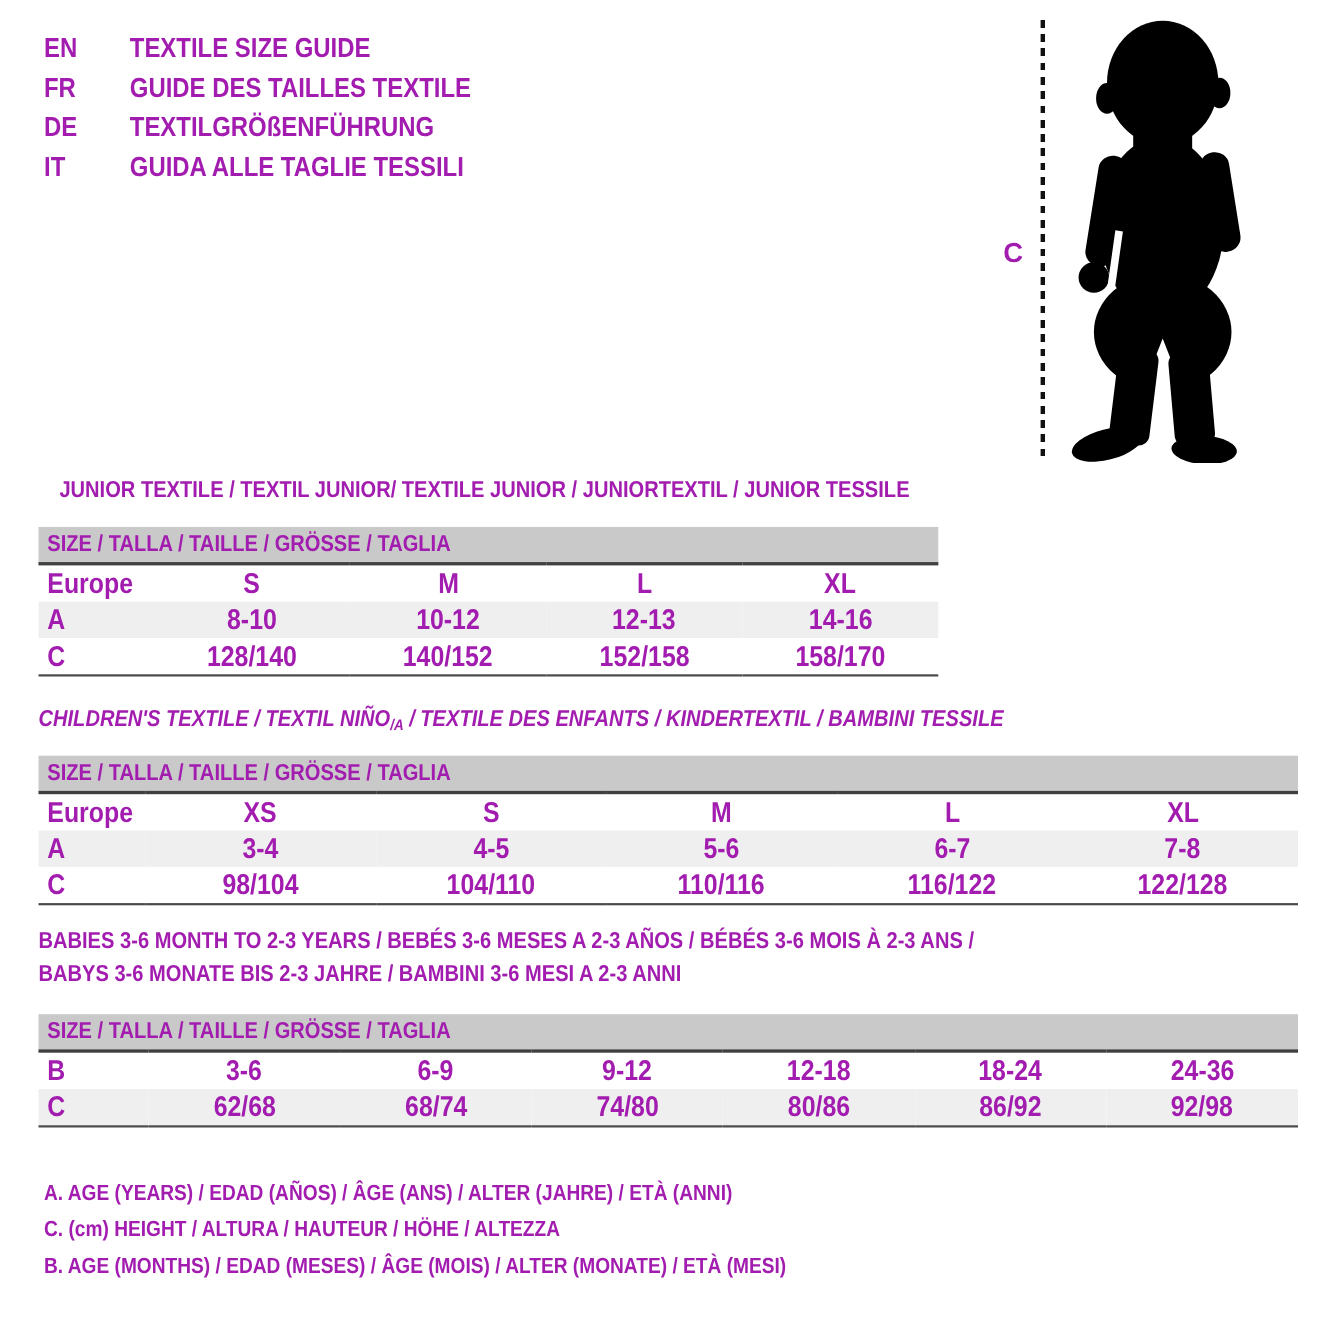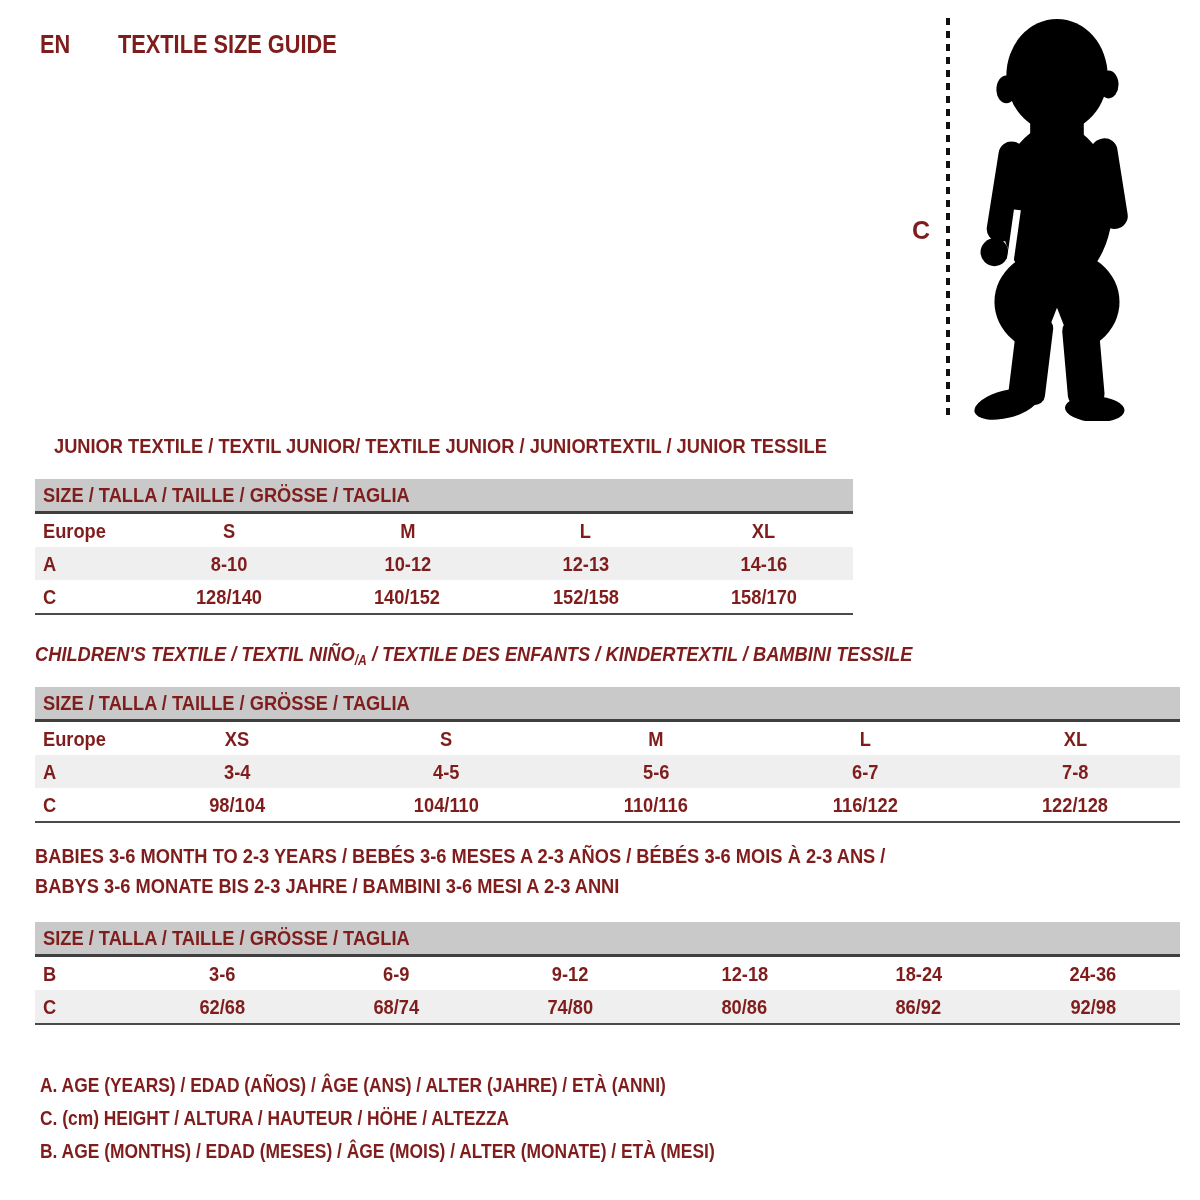"EN" .page { color: #7f1d1d -> #a21caf }
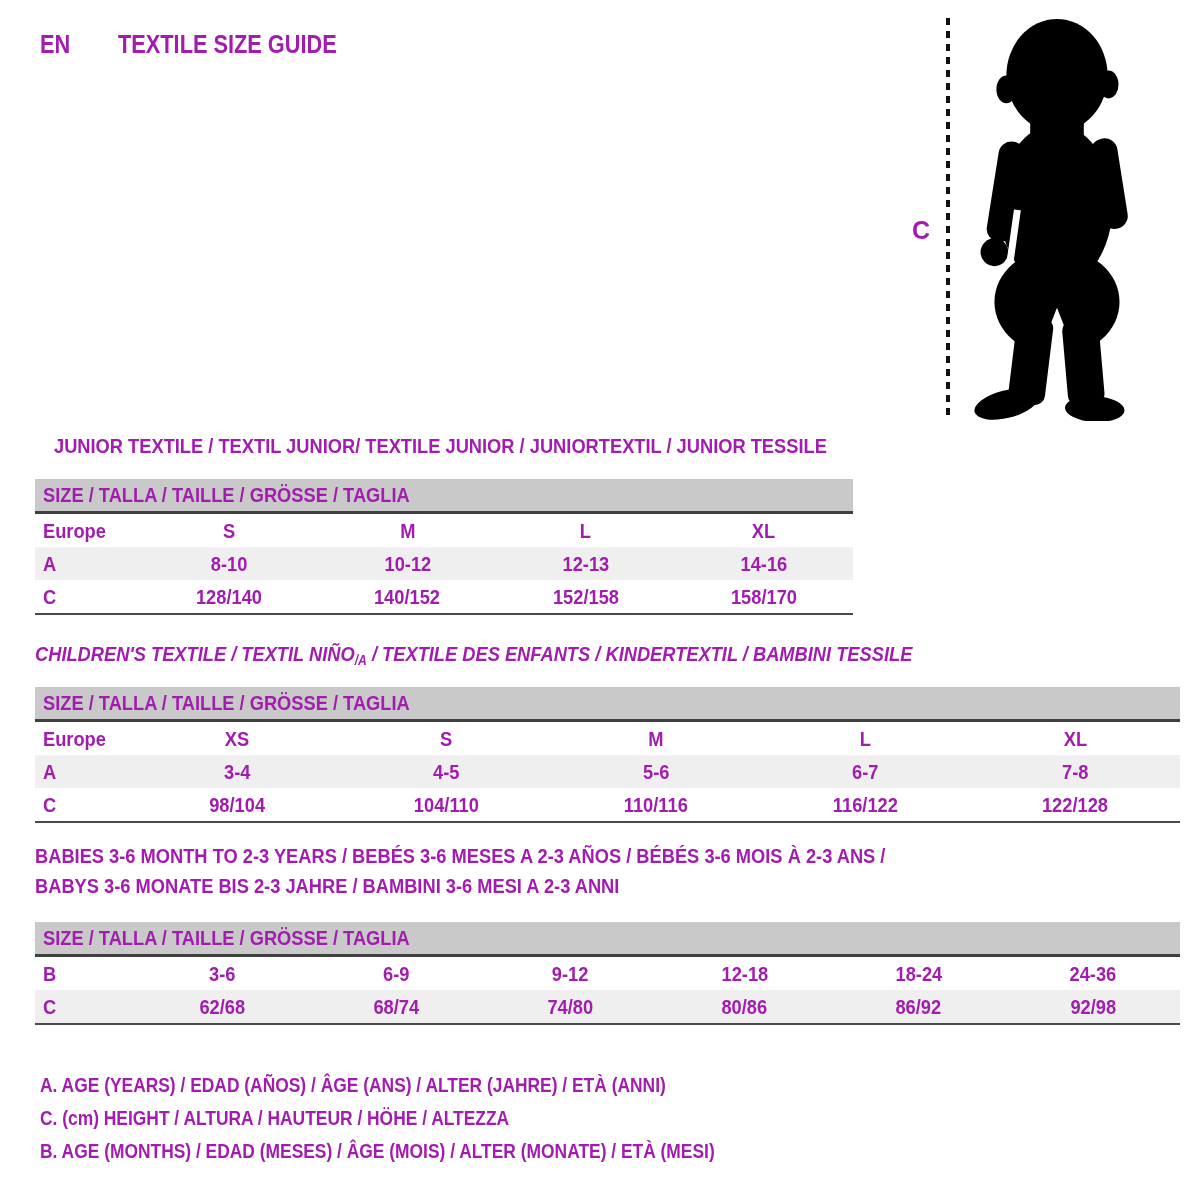"FR" div.lang-row { html: none -> <div> <span><span>FR</span></span> <span>GUIDE DES TAILLES TEXTILE</span> </div> }
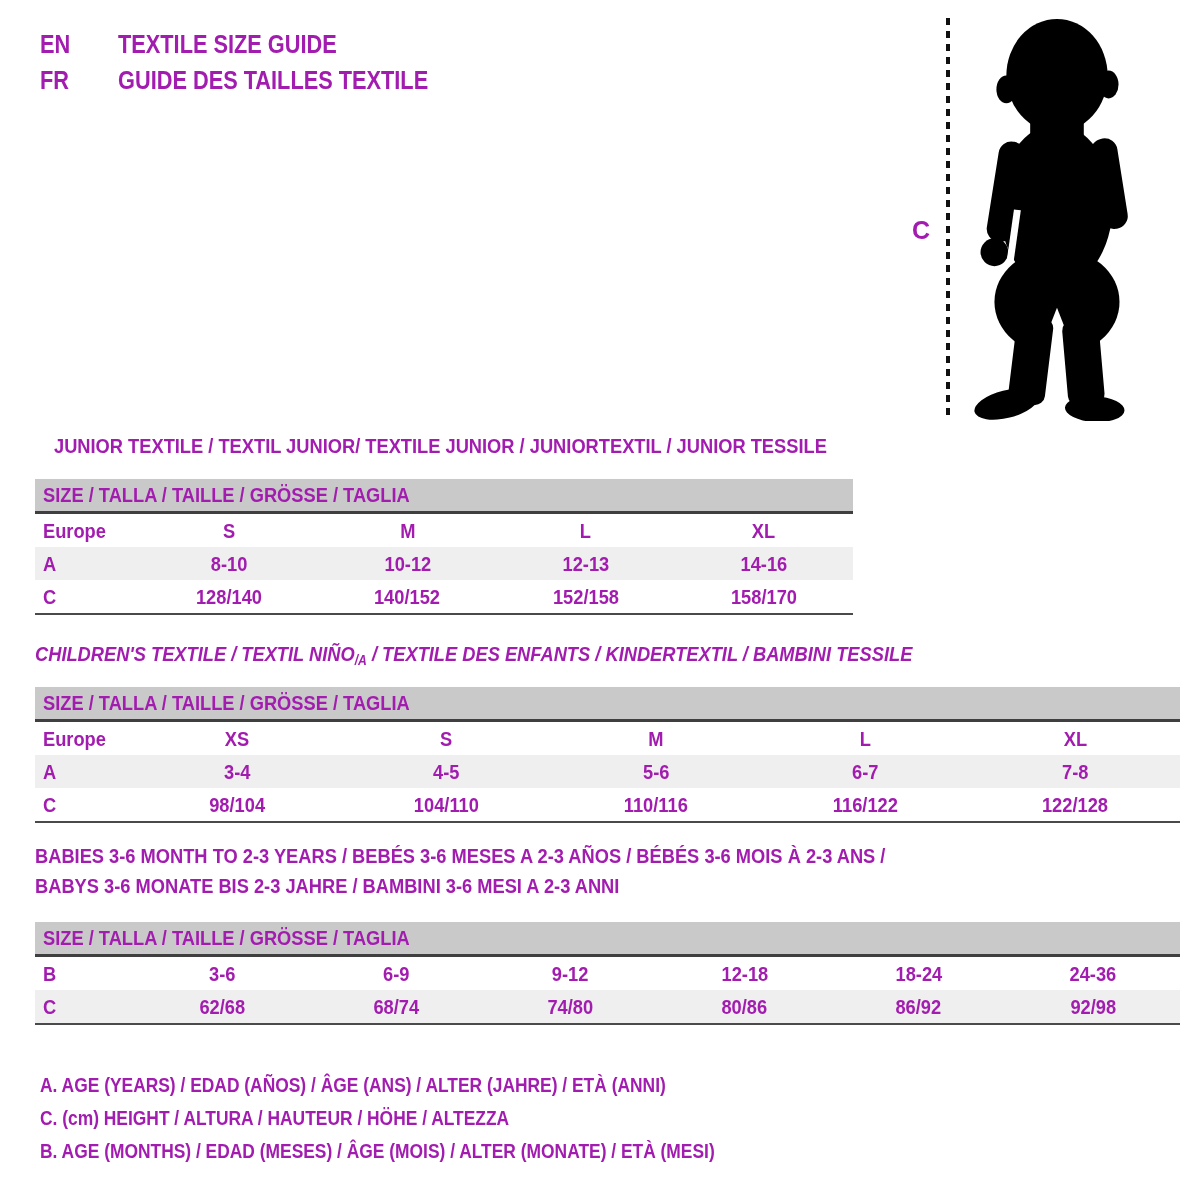"DE" div.lang-row { html: none -> <div> <span><span>DE</span></span> <span>TEXTILGRÖßENFÜHRUNG</span> </div> }
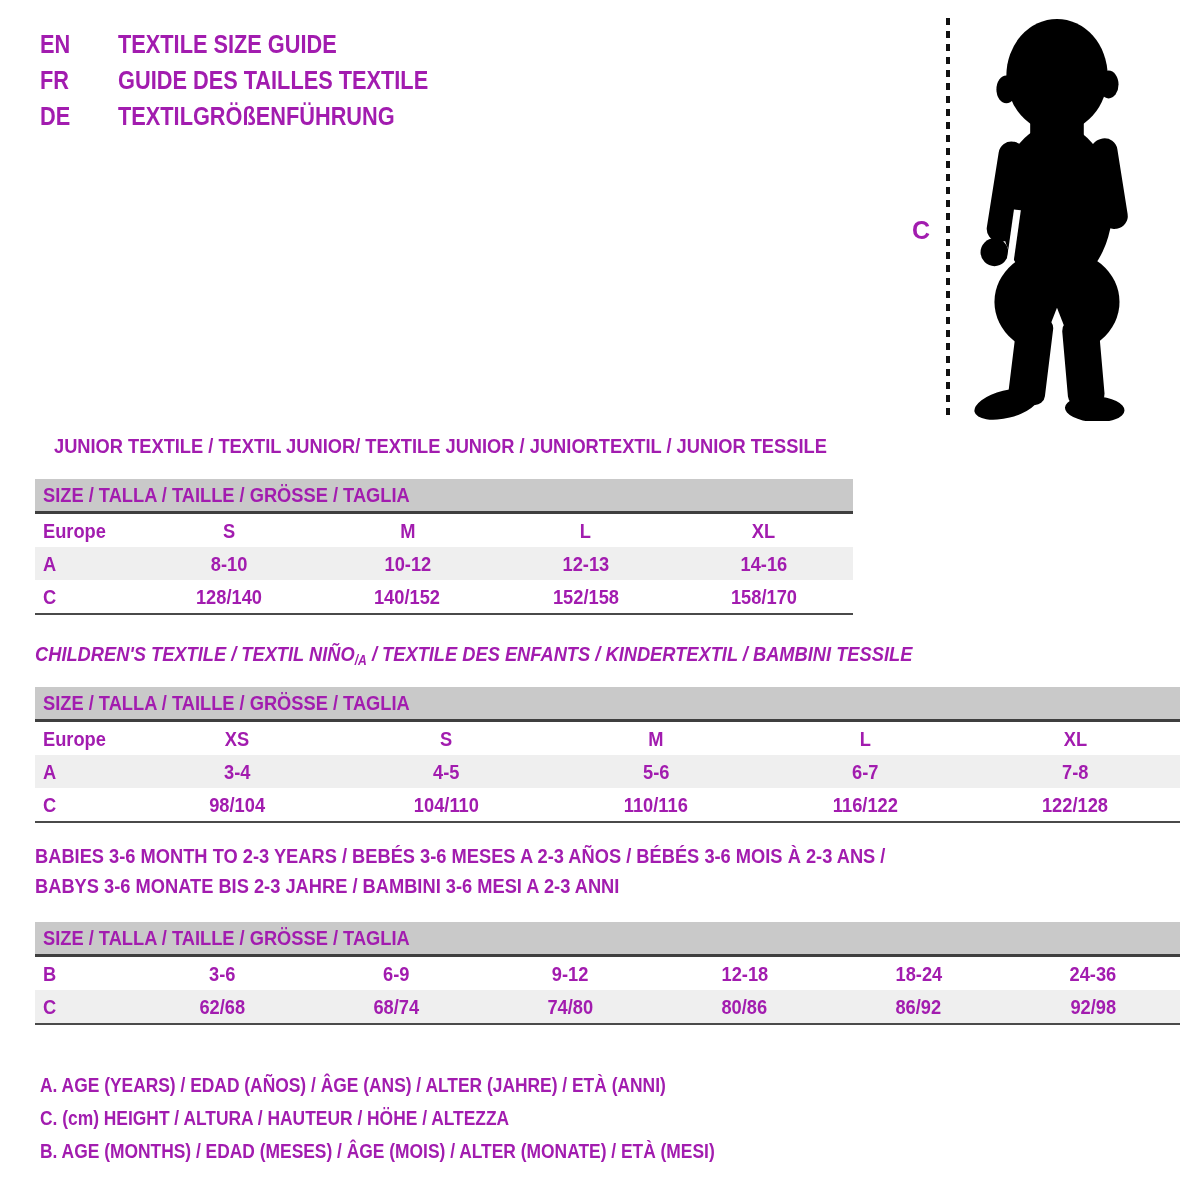"IT" div.lang-row { html: none -> <div> <span><span>IT</span></span> <span>GUIDA ALLE TAGLIE TESSILI</span> </div> }
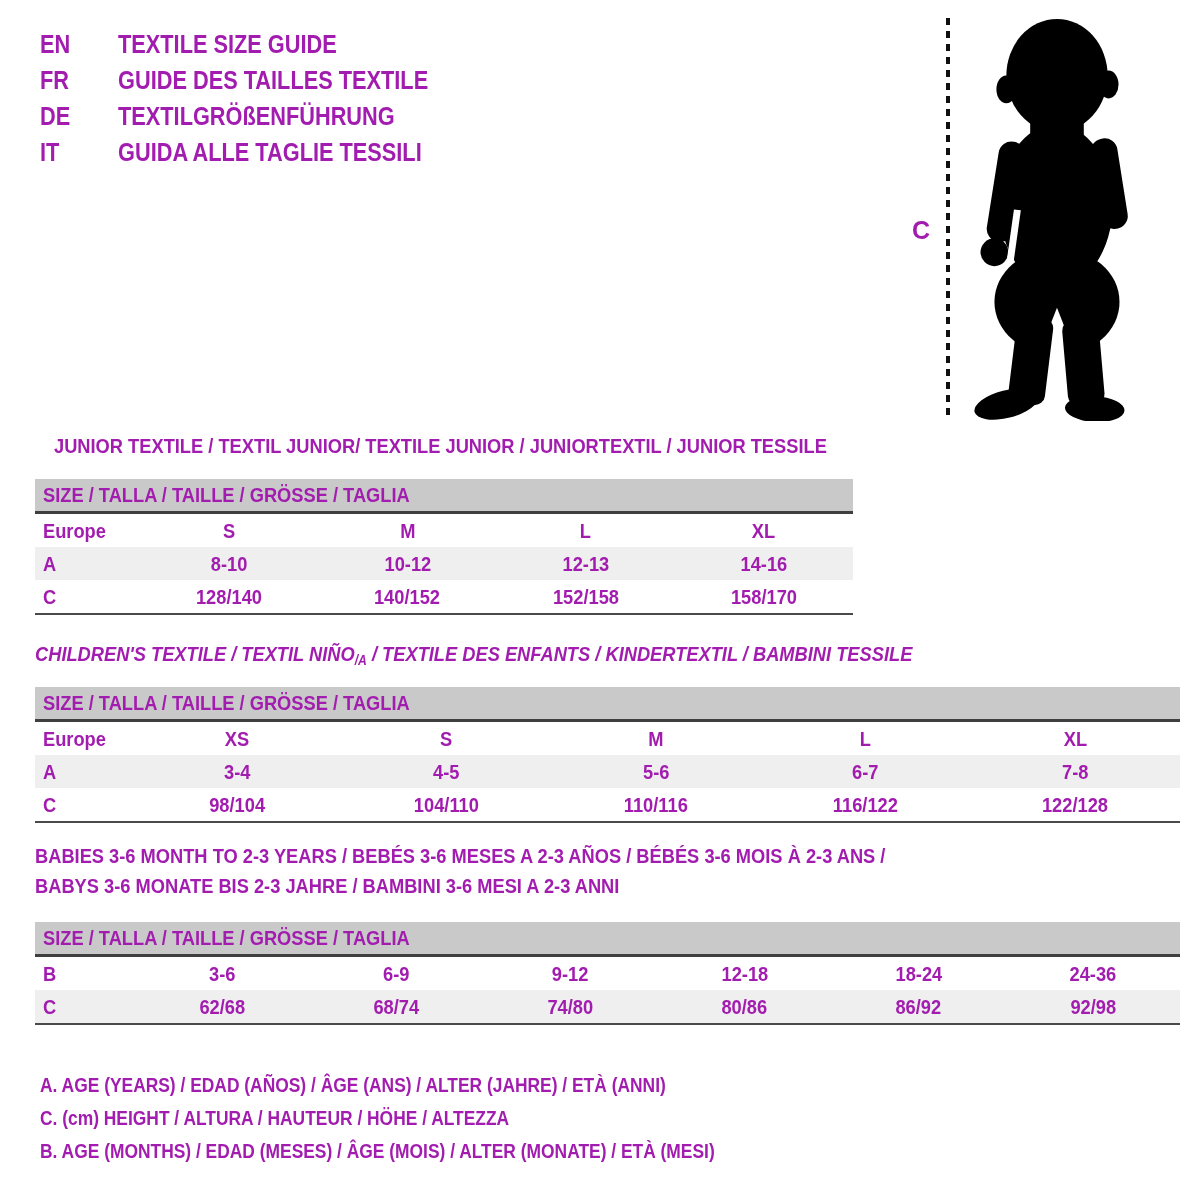"Europe" .size-table td { font-size: 21px -> 26px }
